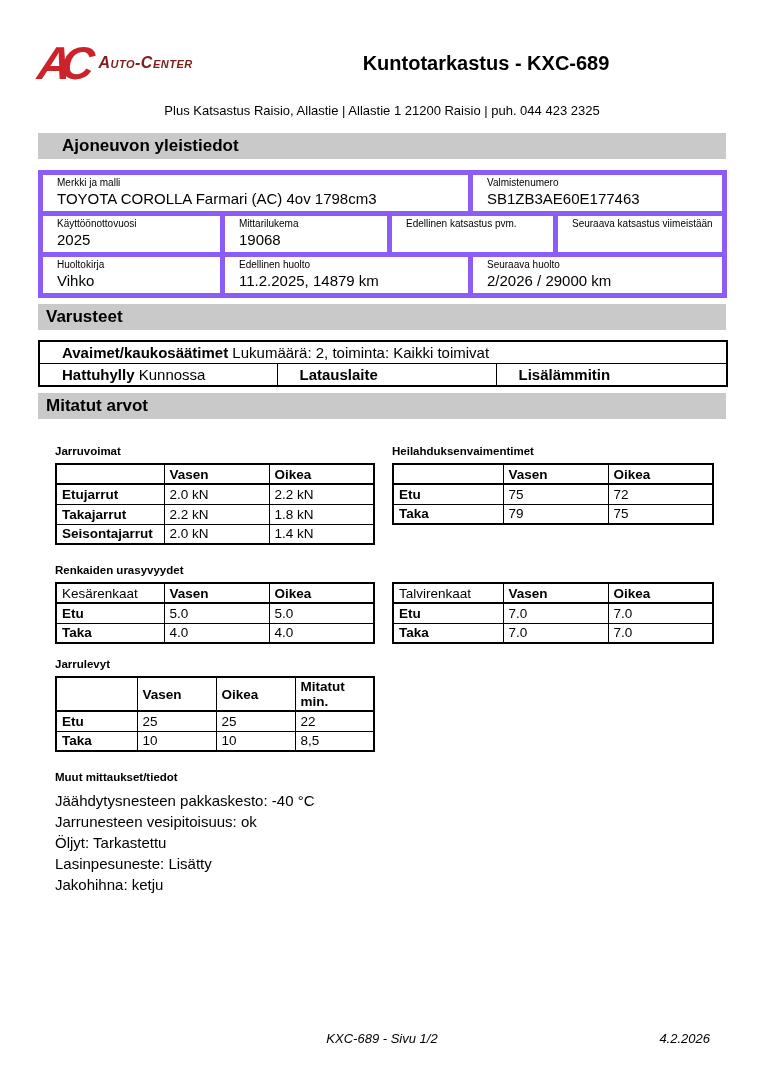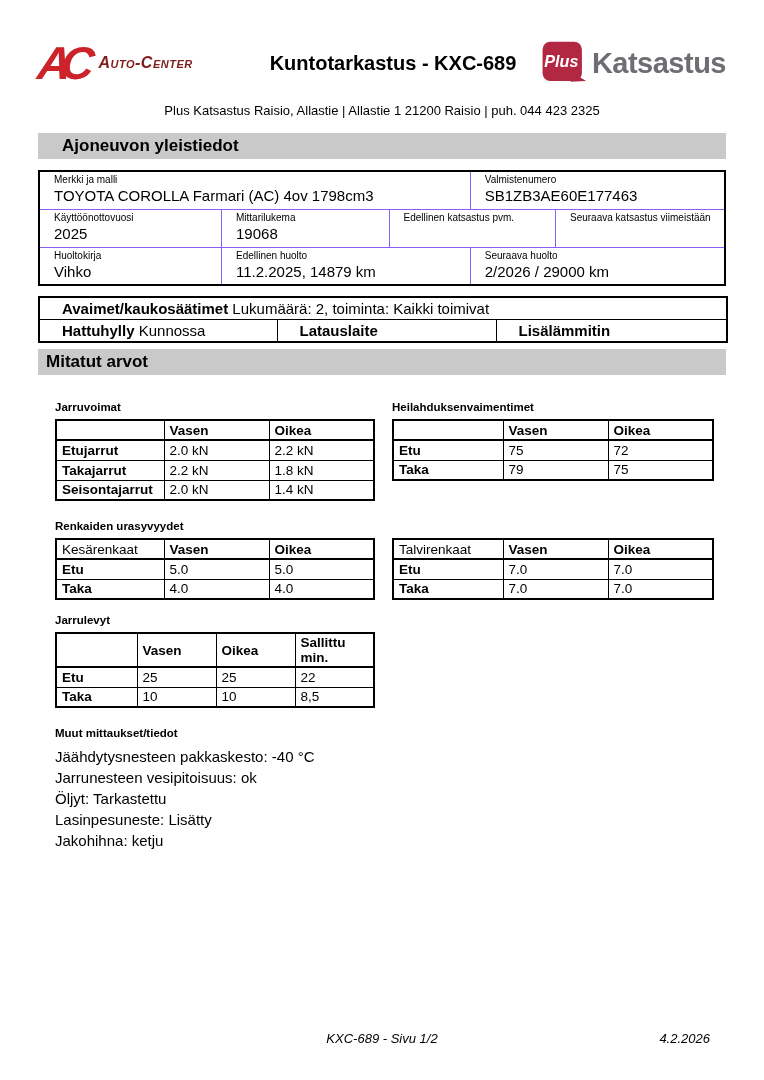"Plus" div.plus-logo { html: <div> <svg> <rect></rect> <polygon></polygon> <text>Plus</text> </svg> <span>Katsastus</span> </div> -> none }
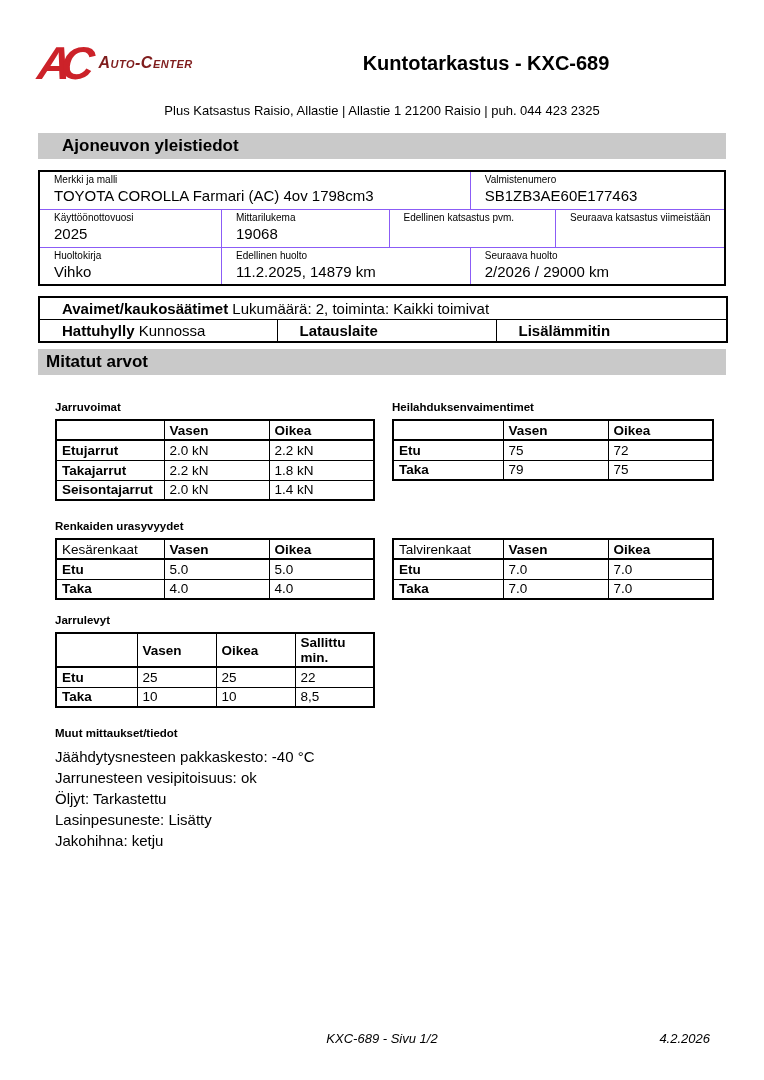"Merkki ja malli" .info-tbl td { border: 1px solid #8b5cf6 -> 5px solid #8b5cf6 }
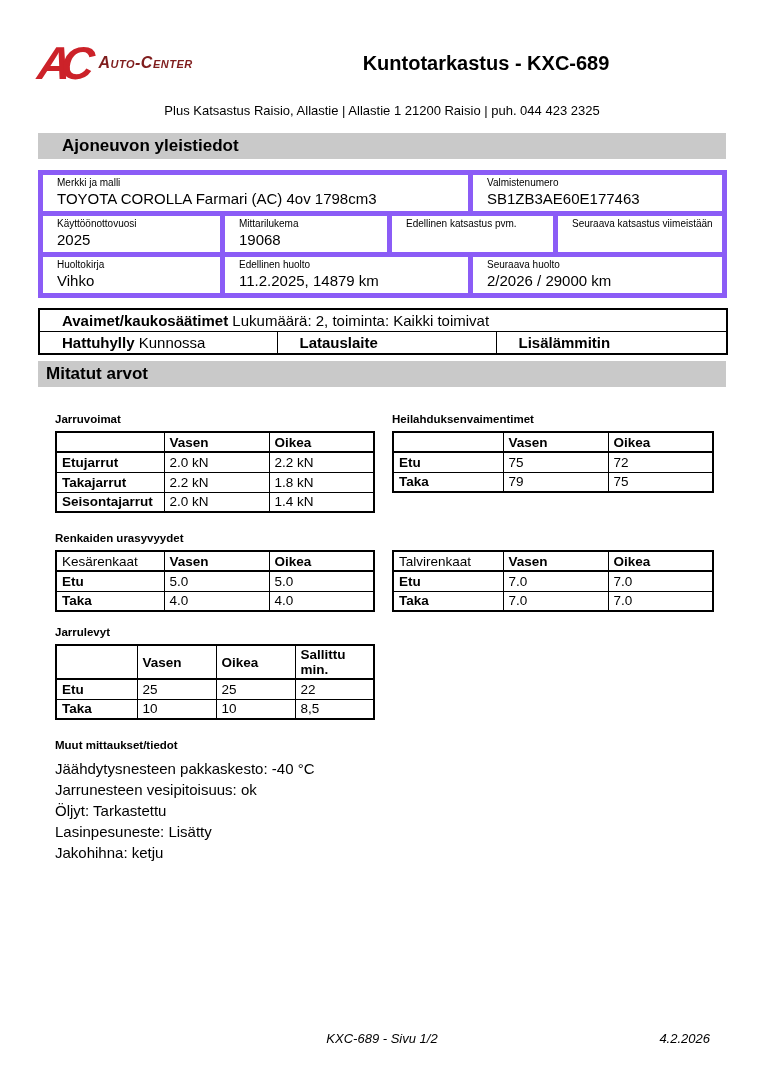"Varusteet" div.bar { html: none -> <div>Varusteet</div> }
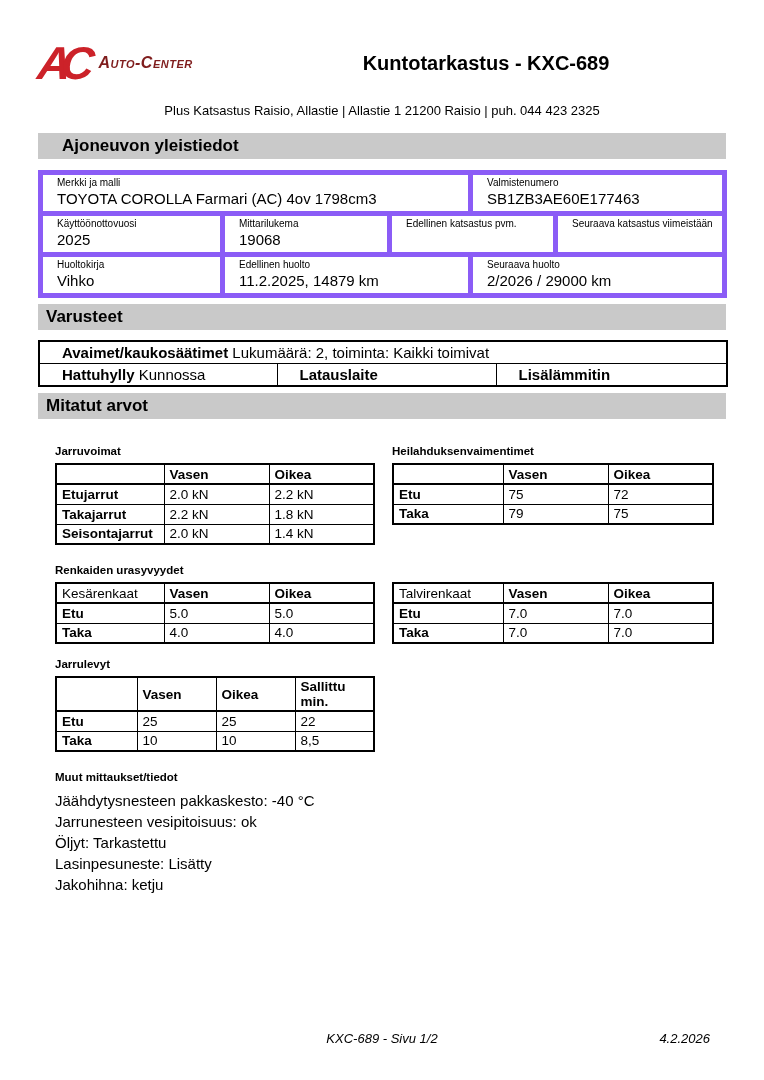"Sallittu min." th { text: Sallittu -> Mitatut }
